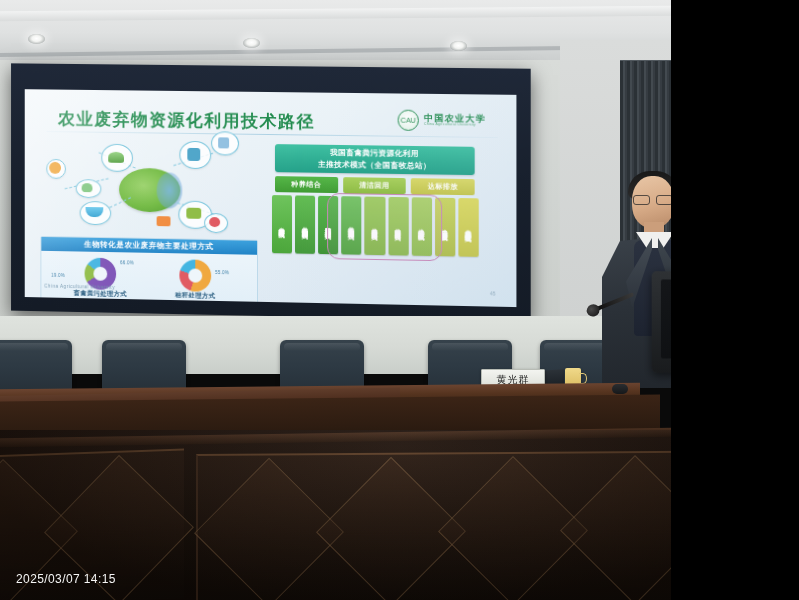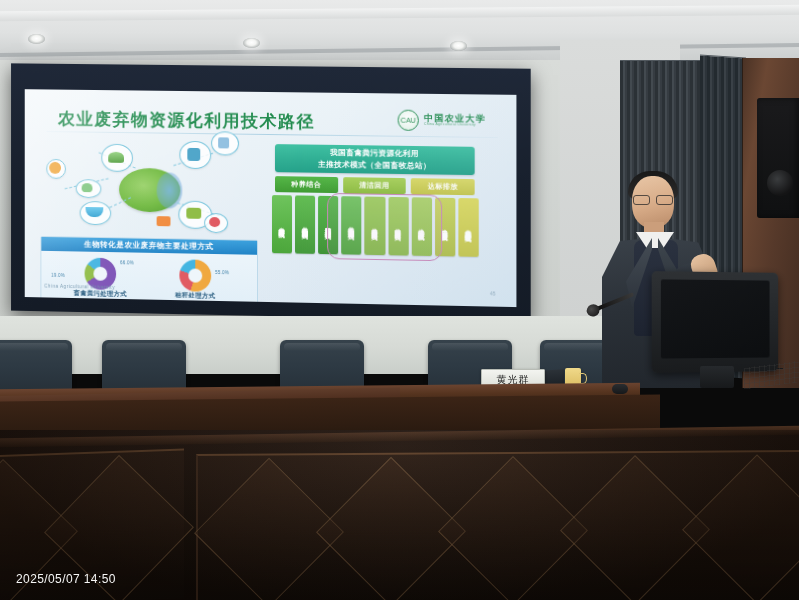"黄光群" #scene { width: 799px -> 671px }
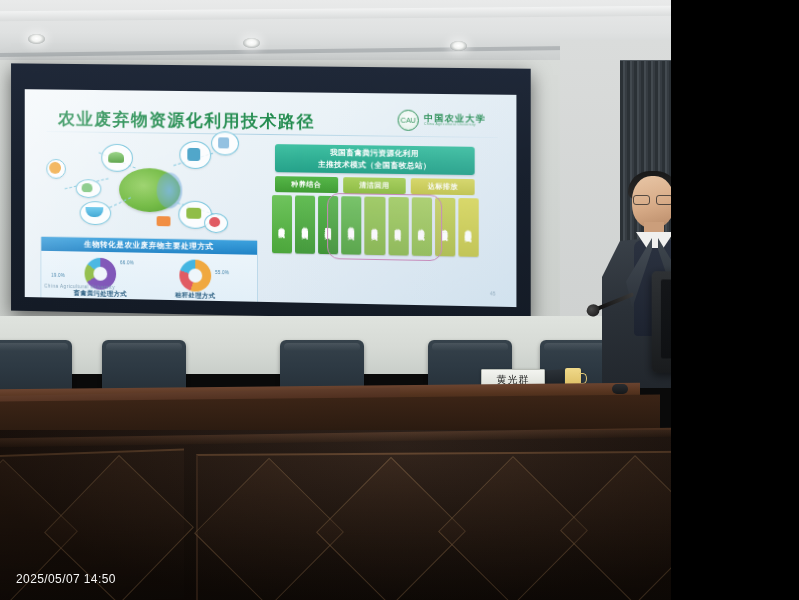"2025/05/07 14:50" div.wm-date { text: 2025/05/07 14:50 -> 2025/03/07 14:15 }
